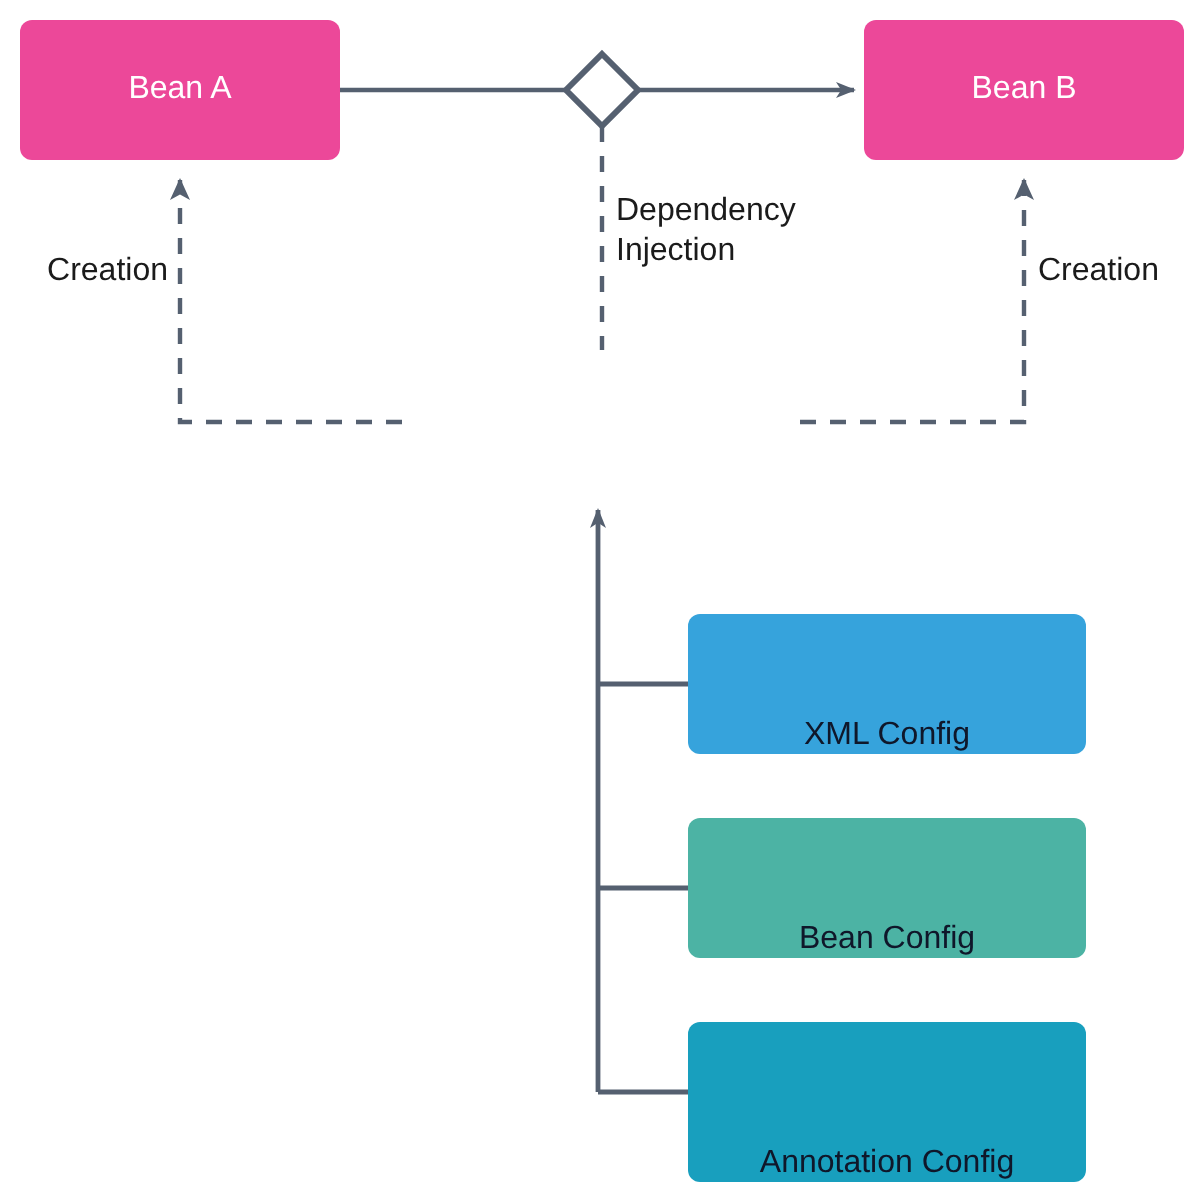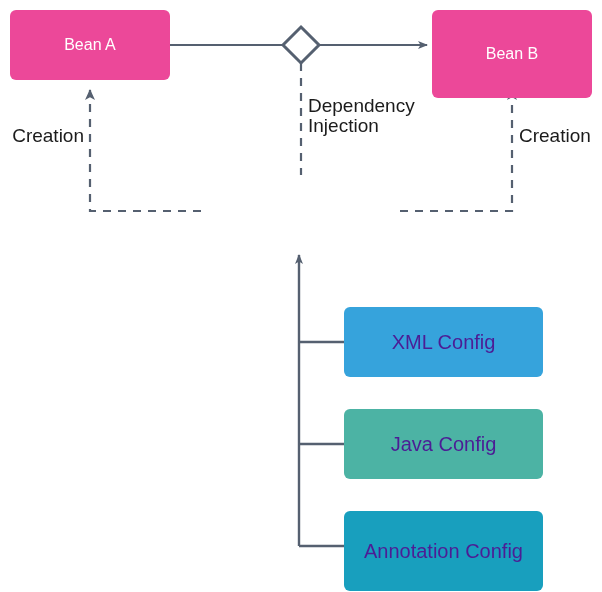"Bean B" #node-bean-b { height: 88px -> 70px }
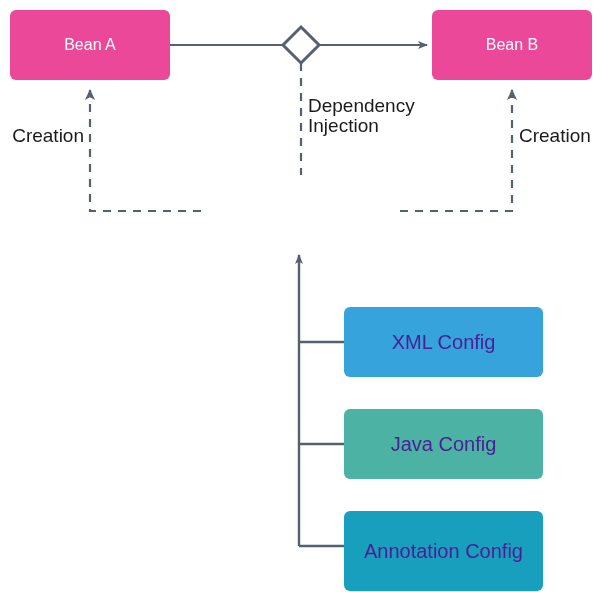"Dependency Injection" .edge-label { font-size: 19px -> 16px }
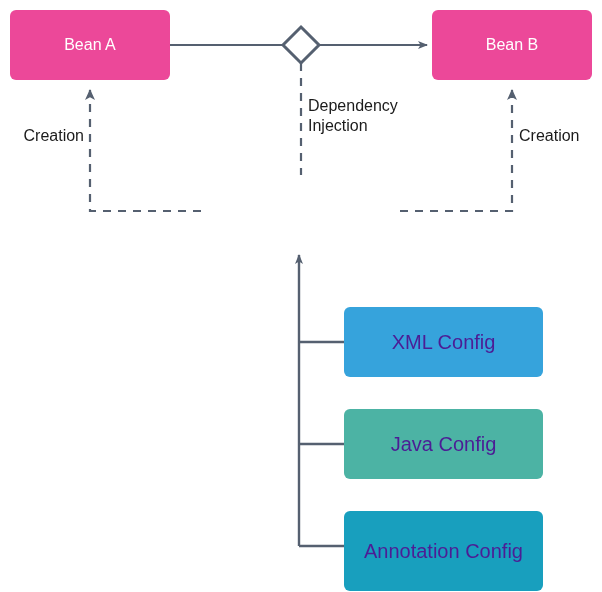"XML Config" .node-cfg { align-items: none -> flex-end; color: #4c1d95 -> #0f172a; font-size: 20px -> 16px }
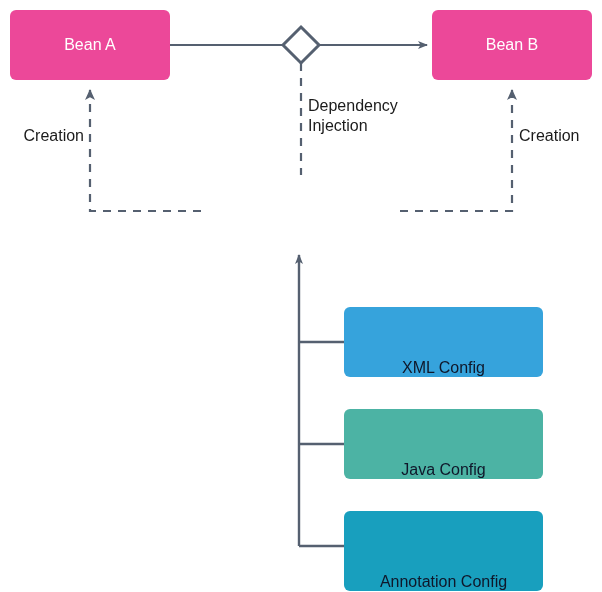"Java Config" span.node-label { text: Java -> Bean }
